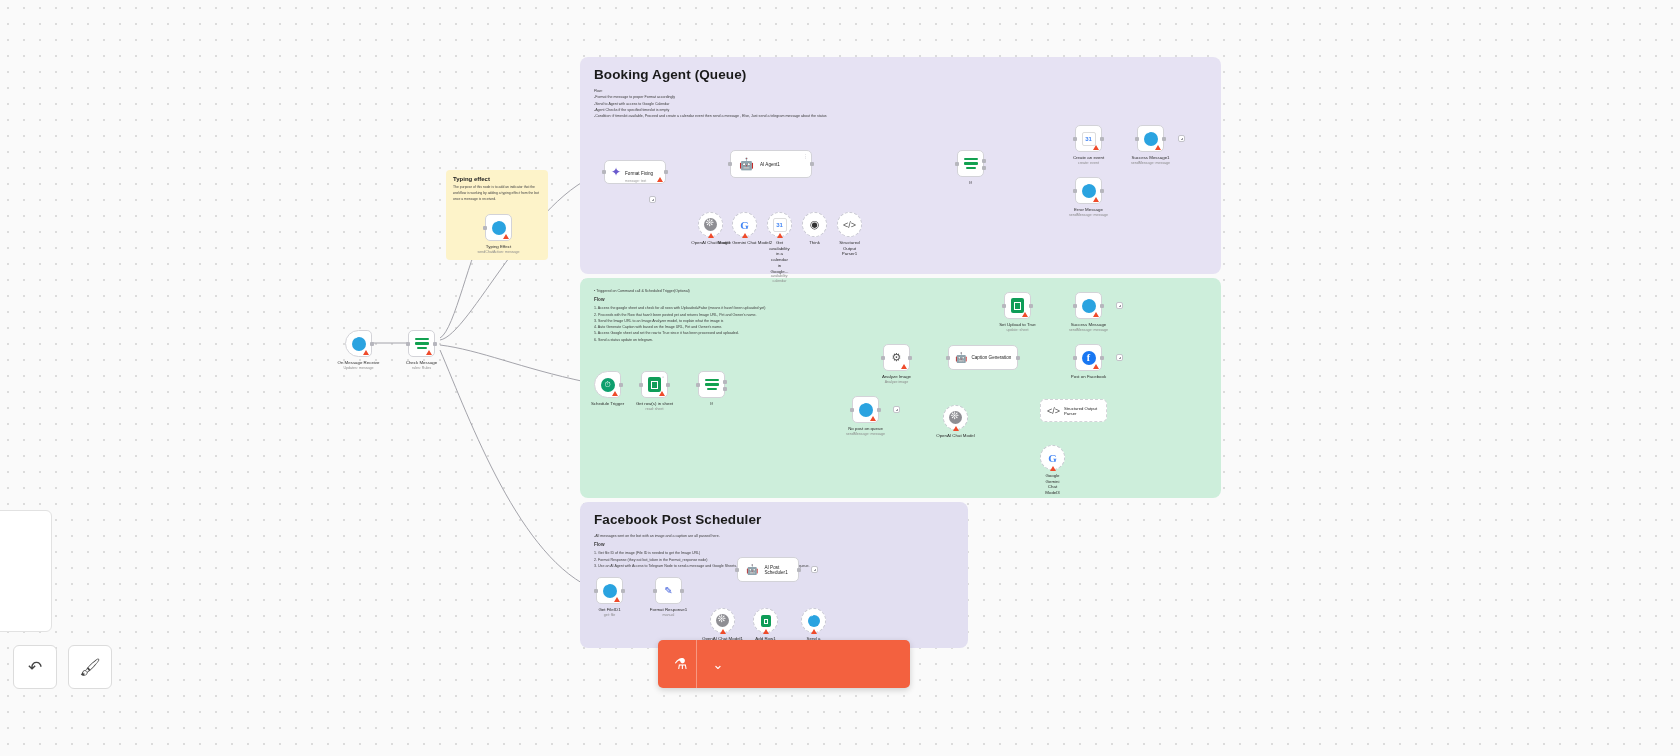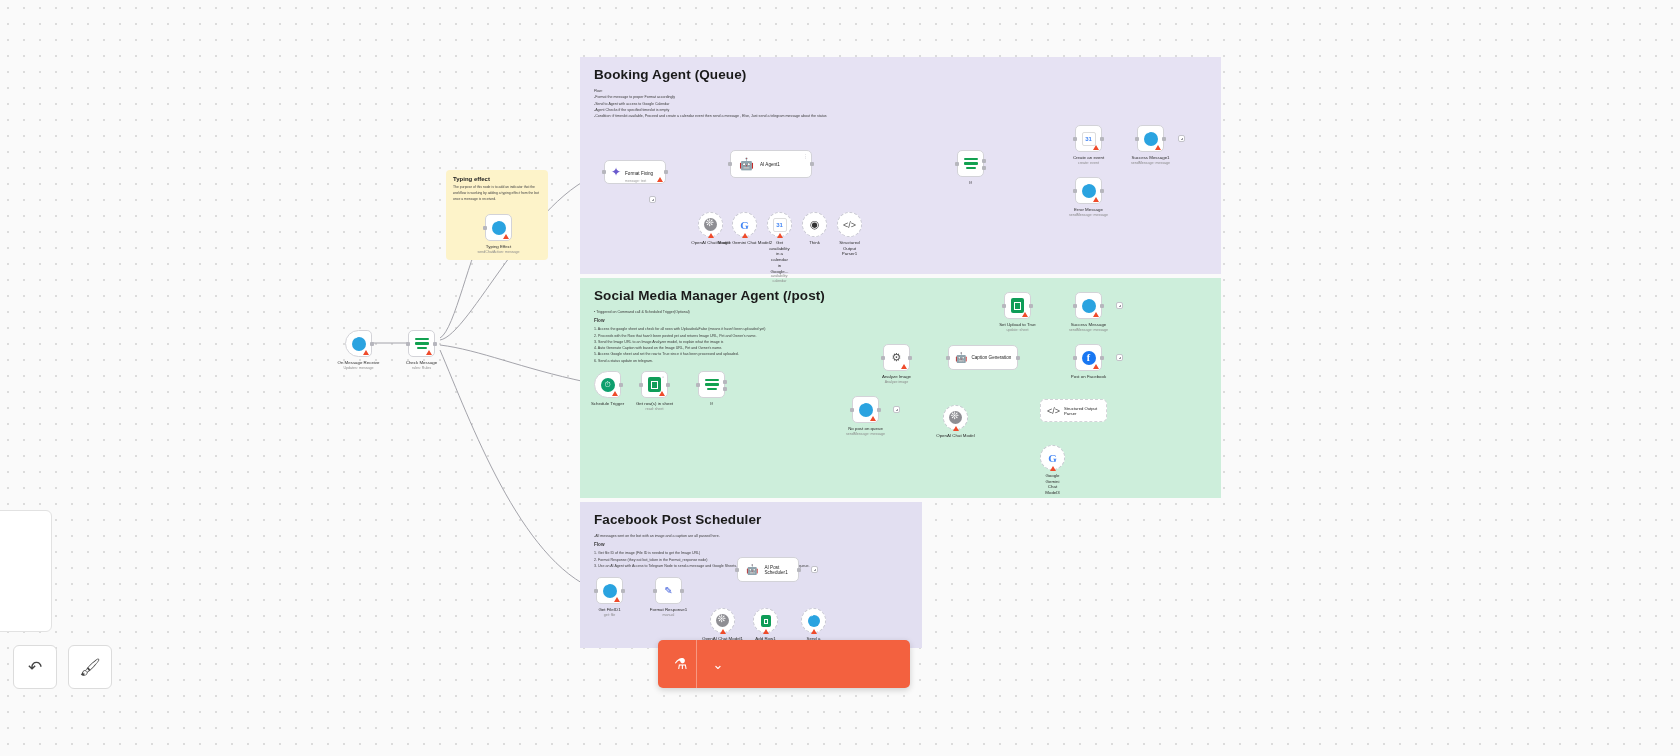"Booking Agent (Queue)" .group { border-radius: 0 -> 8px }
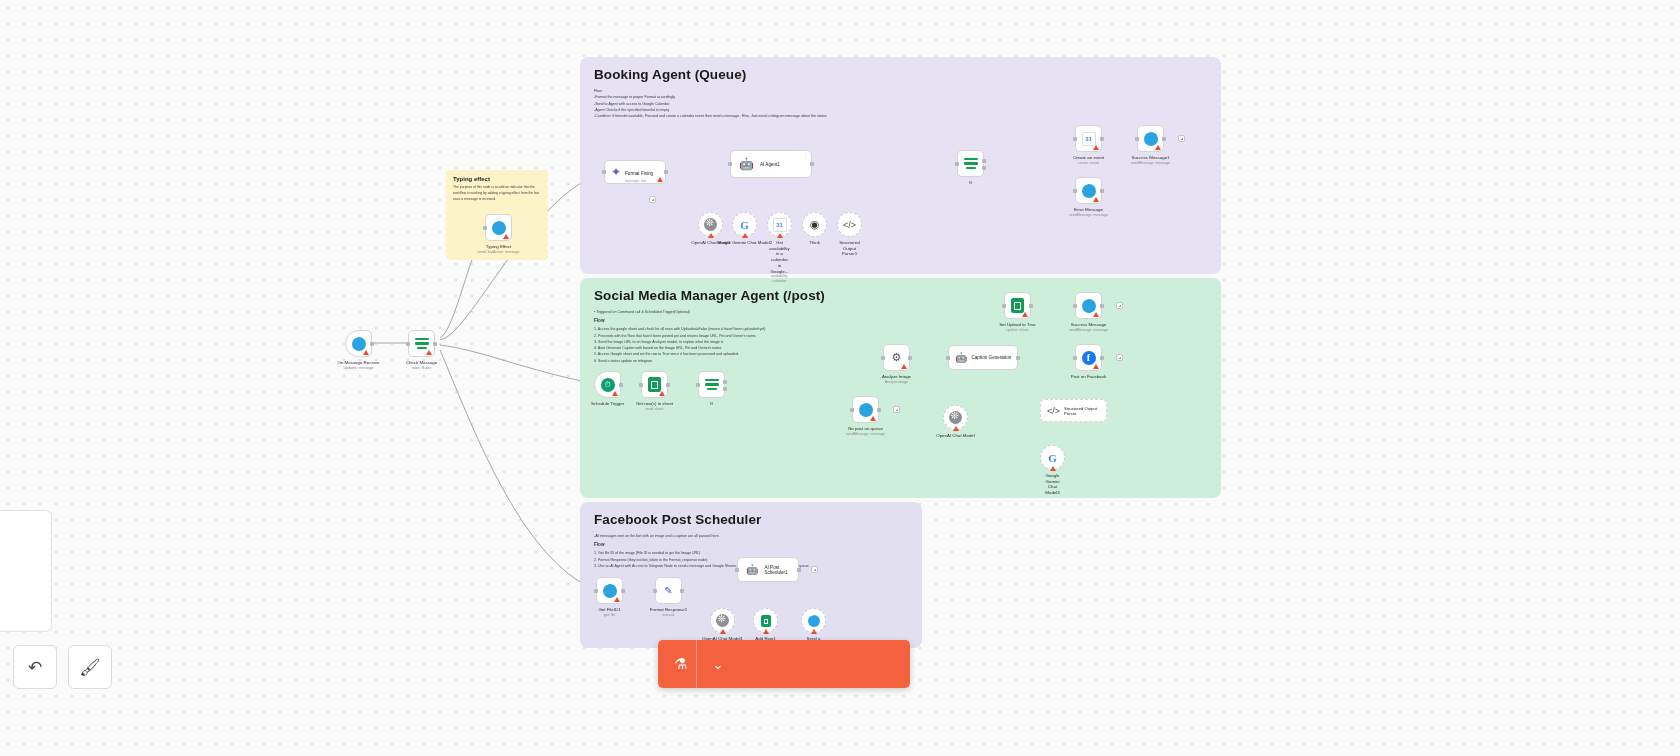"Social Media Manager Agent (/post)" h2 { html: <h2>Social Media Manager Agent (/post)</h2> -> none }
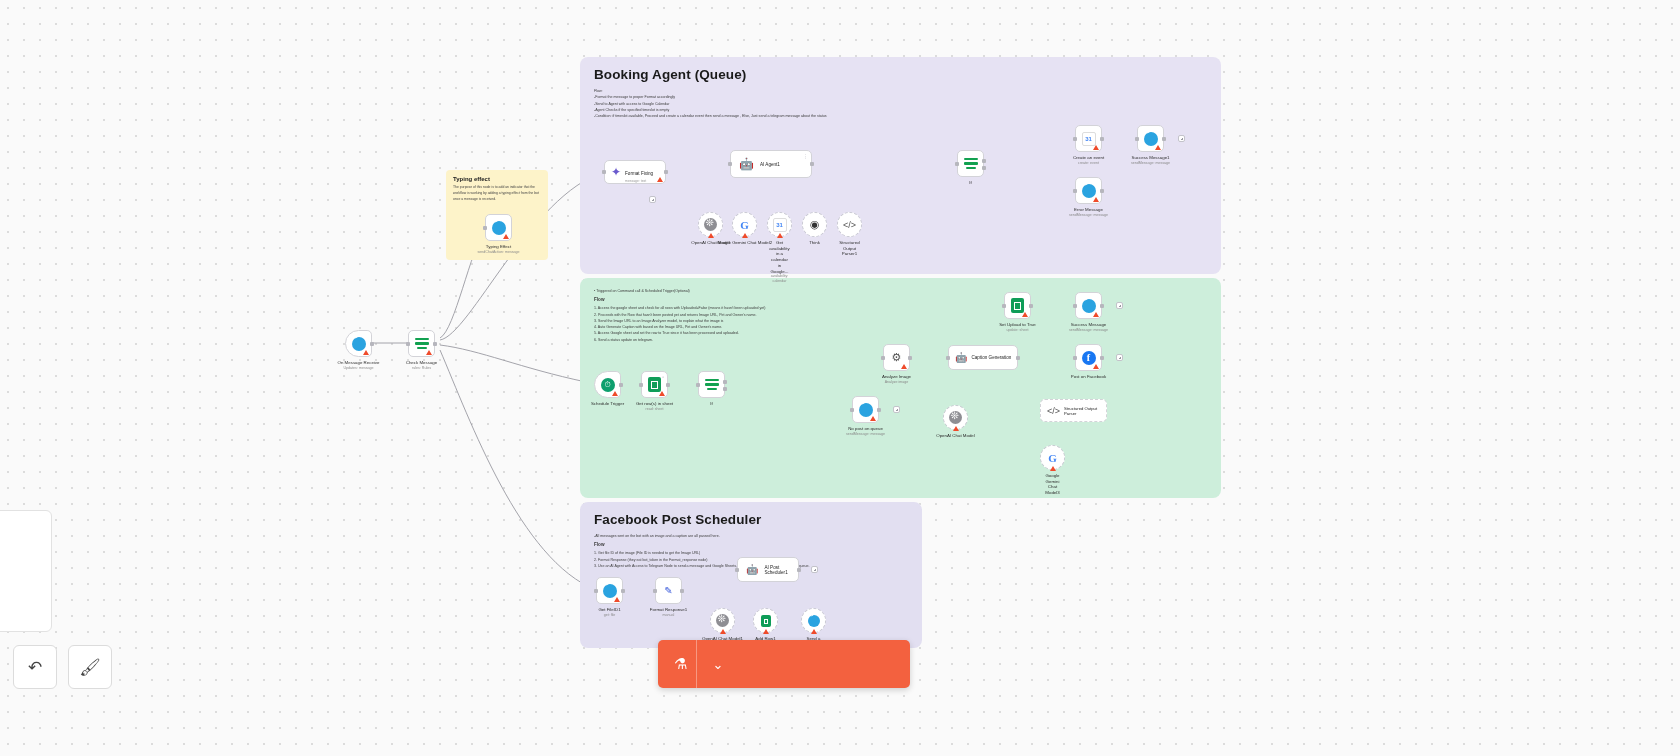"Facebook Post Scheduler" #g-facebook { width: 342px -> 388px }
